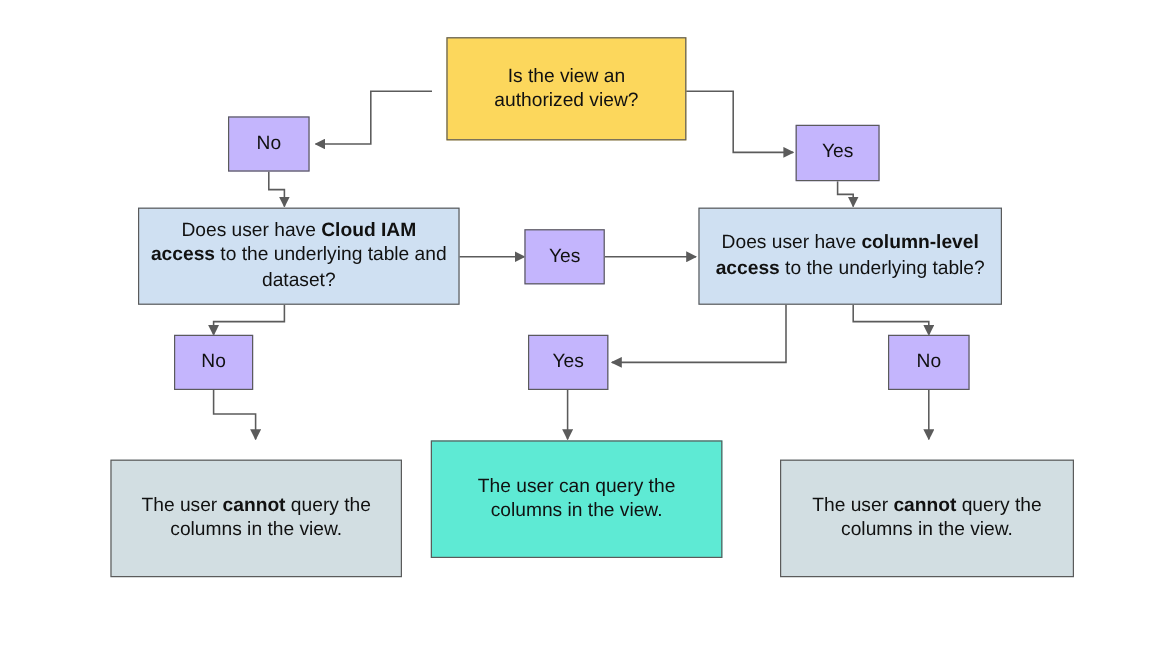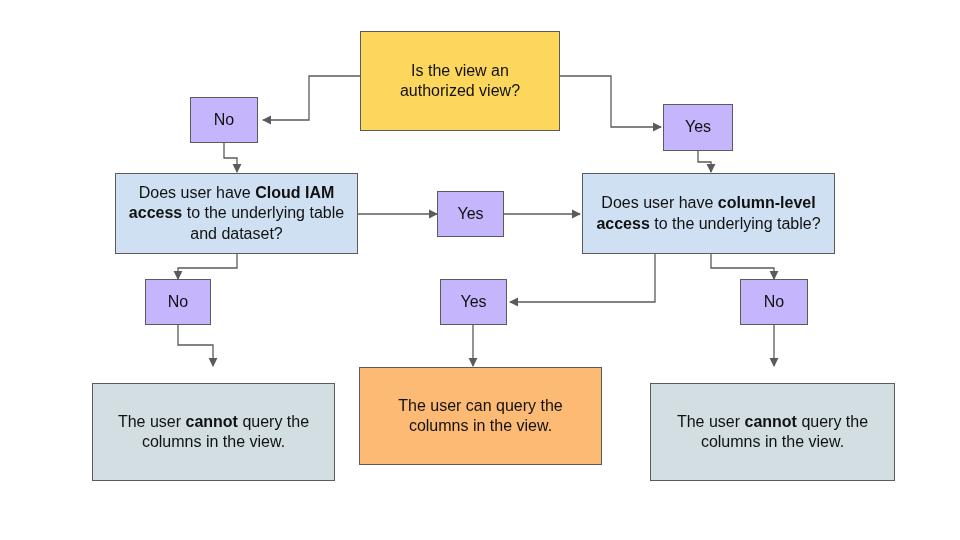"Is the view an" div.node { height: 100px -> 86px; left: 360px -> 372px }
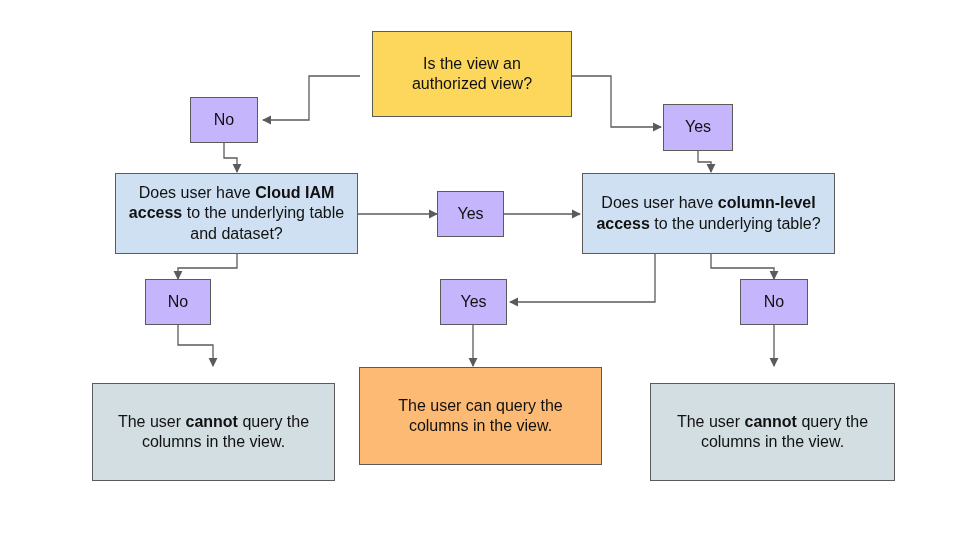"Does user have Cloud IAM" div.node { width: 243px -> 268px }
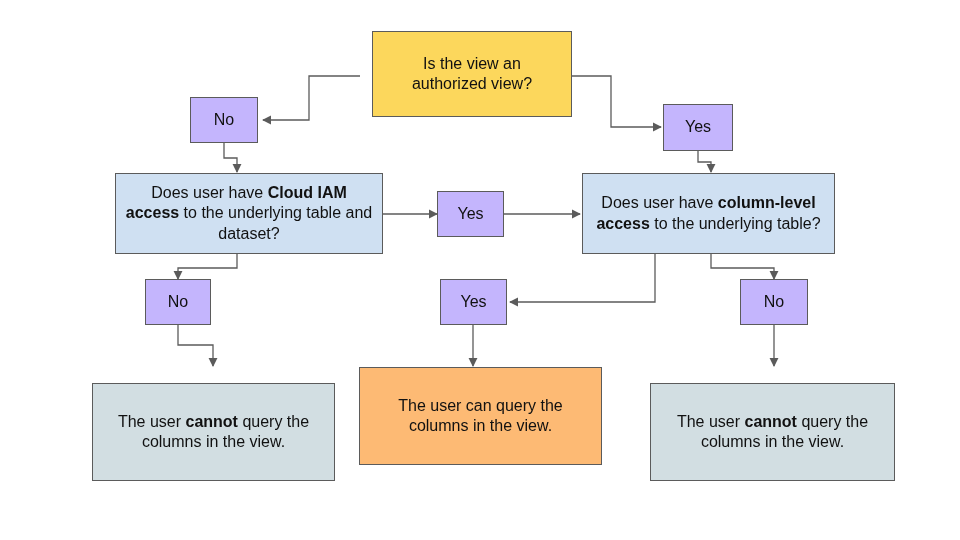"The user can query the" .result-green { background: #fdba74 -> #5eead4 }
